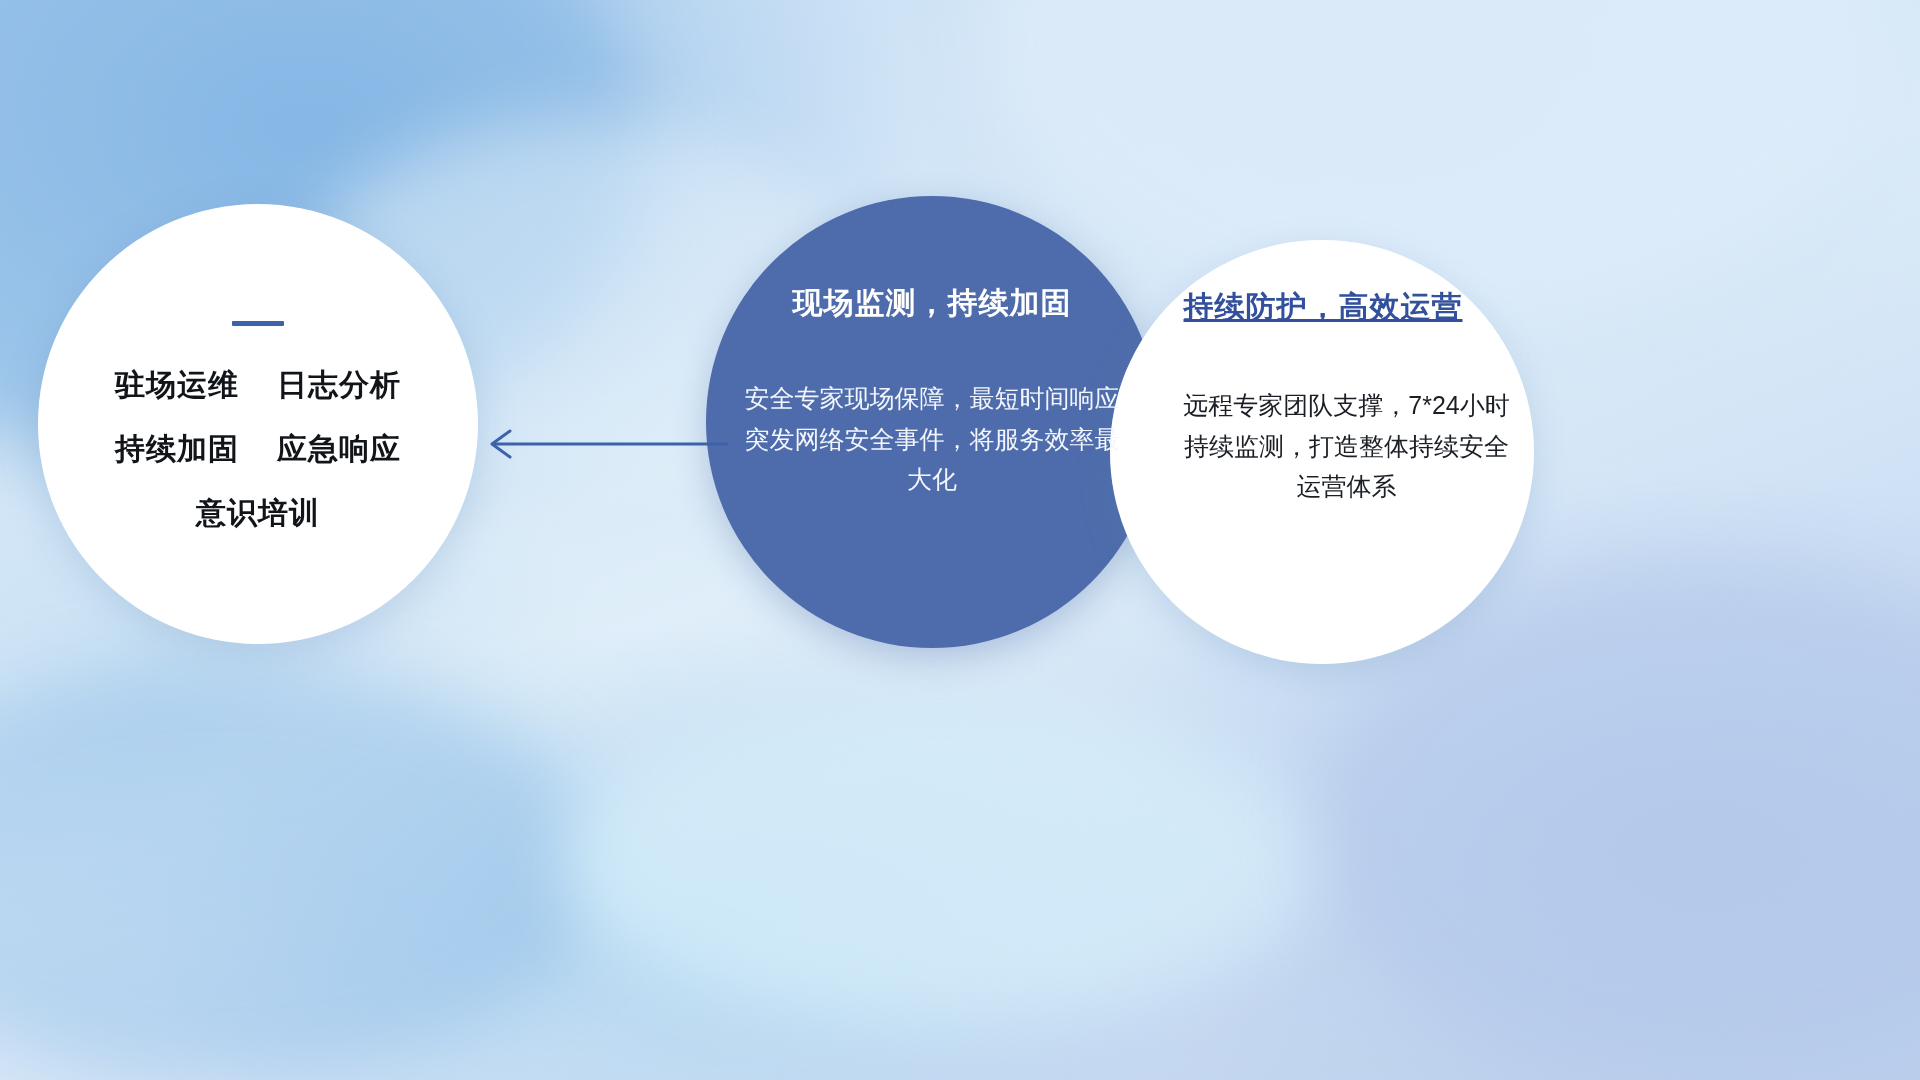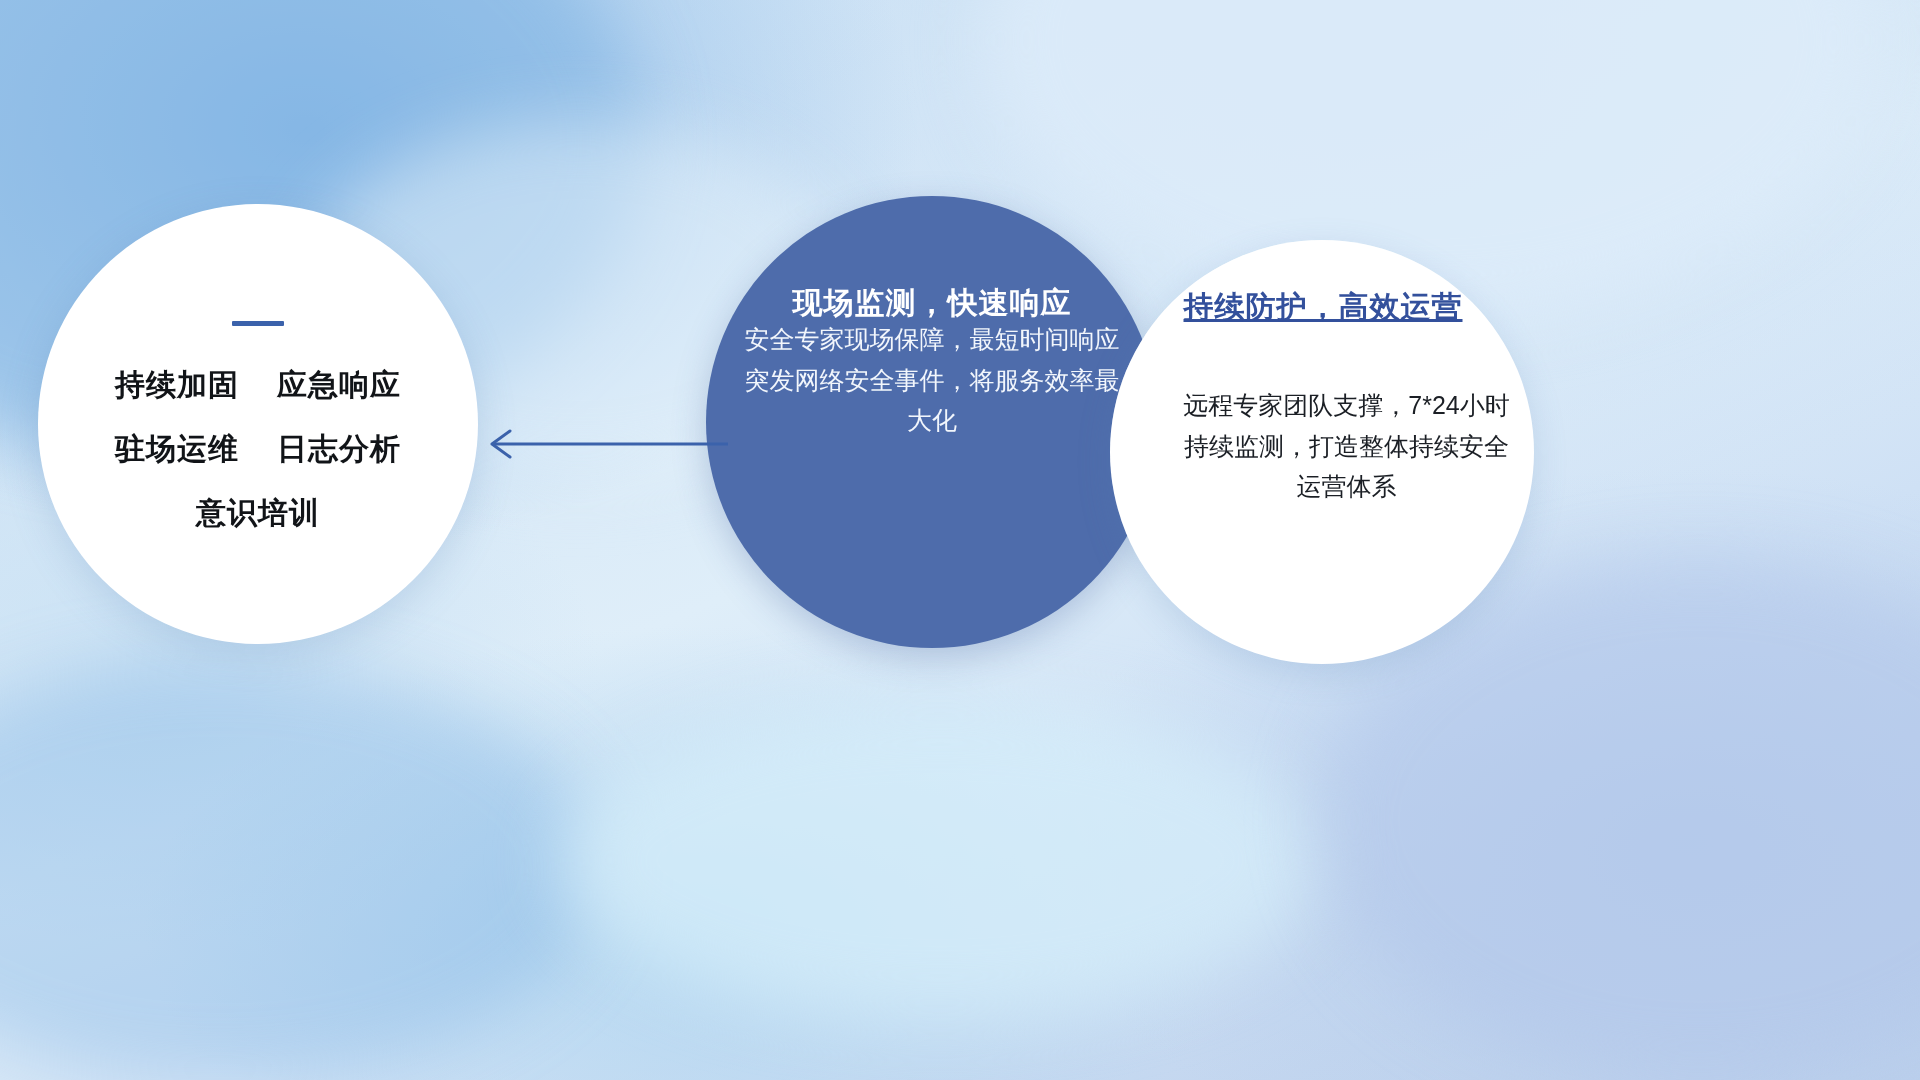"现场监测，快速响应" div.title { text: 快速响应 -> 持续加固 }
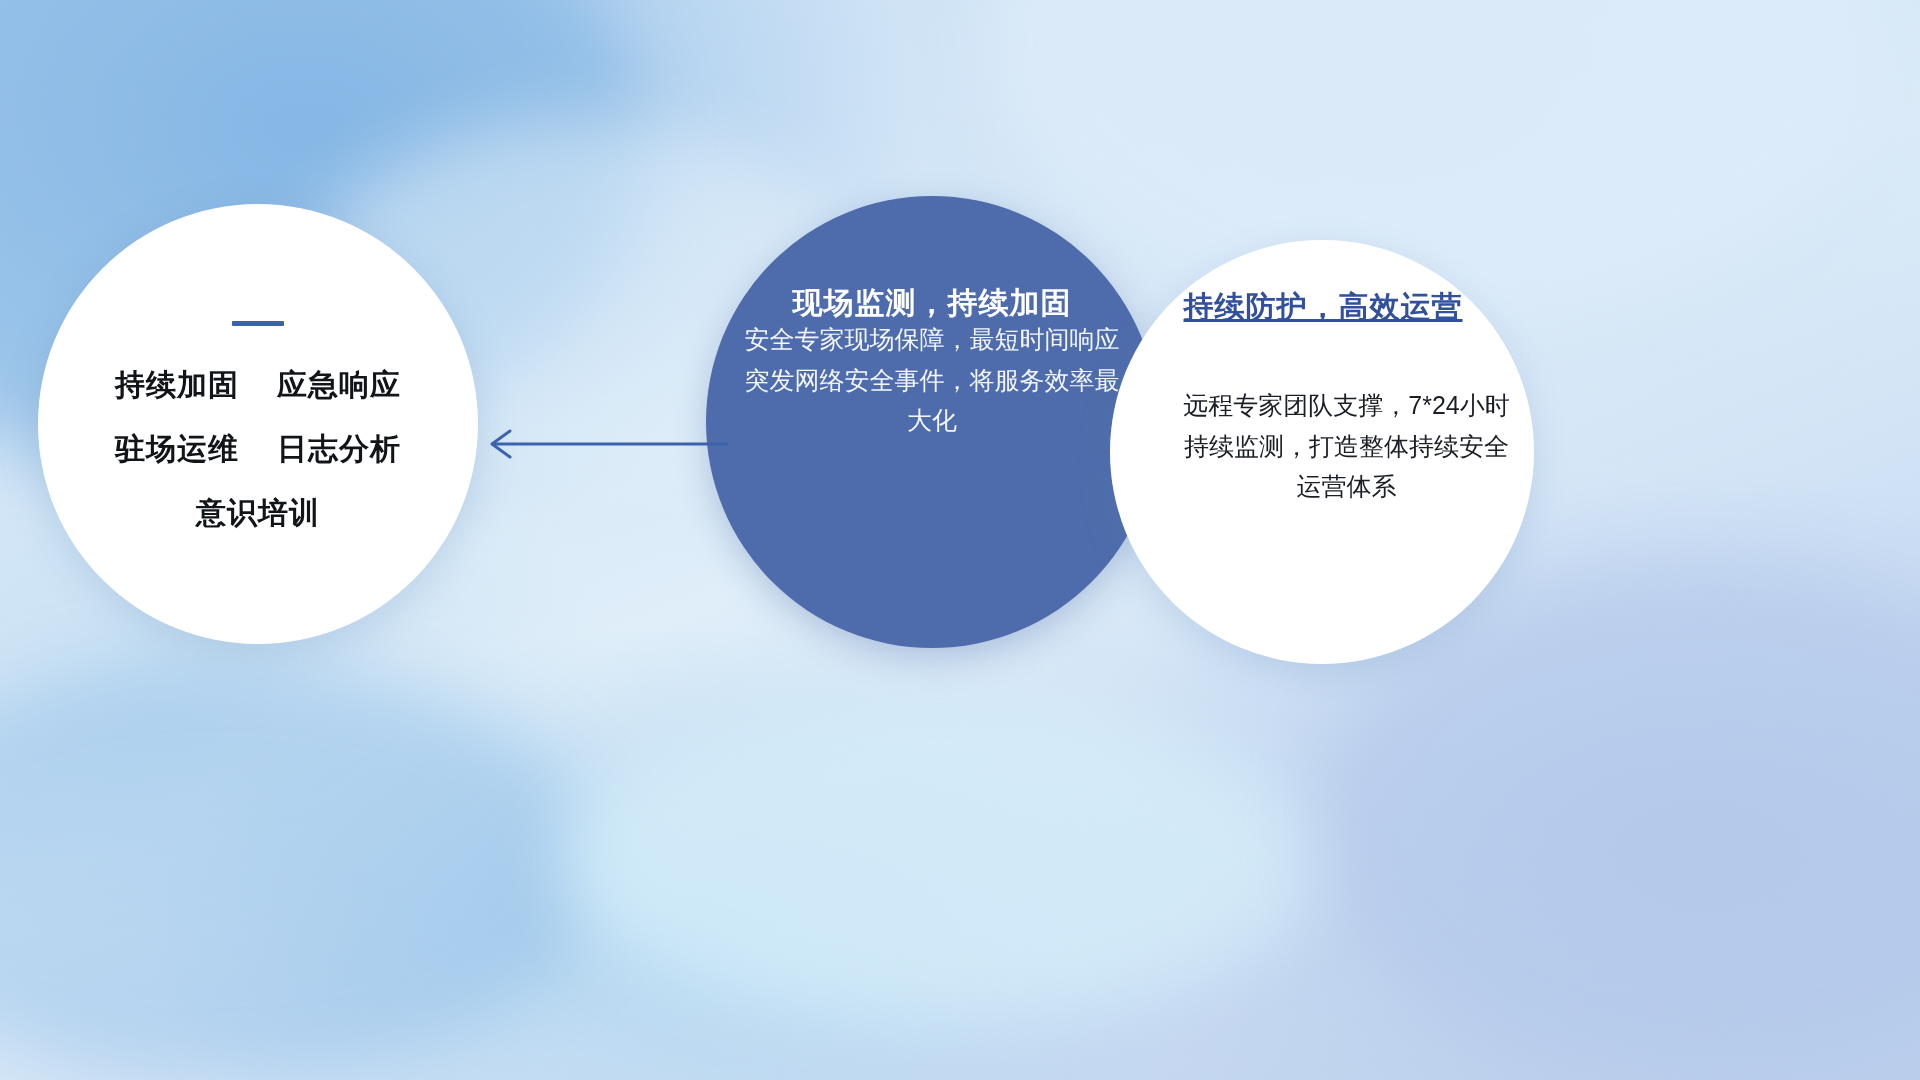"安全专家现场保障，最短时间响应突发网络安全事件，将服务效率最大化" #mid-text .body { font-family: none -> Liberation Mono, monospace; margin-top: none -> 62px }
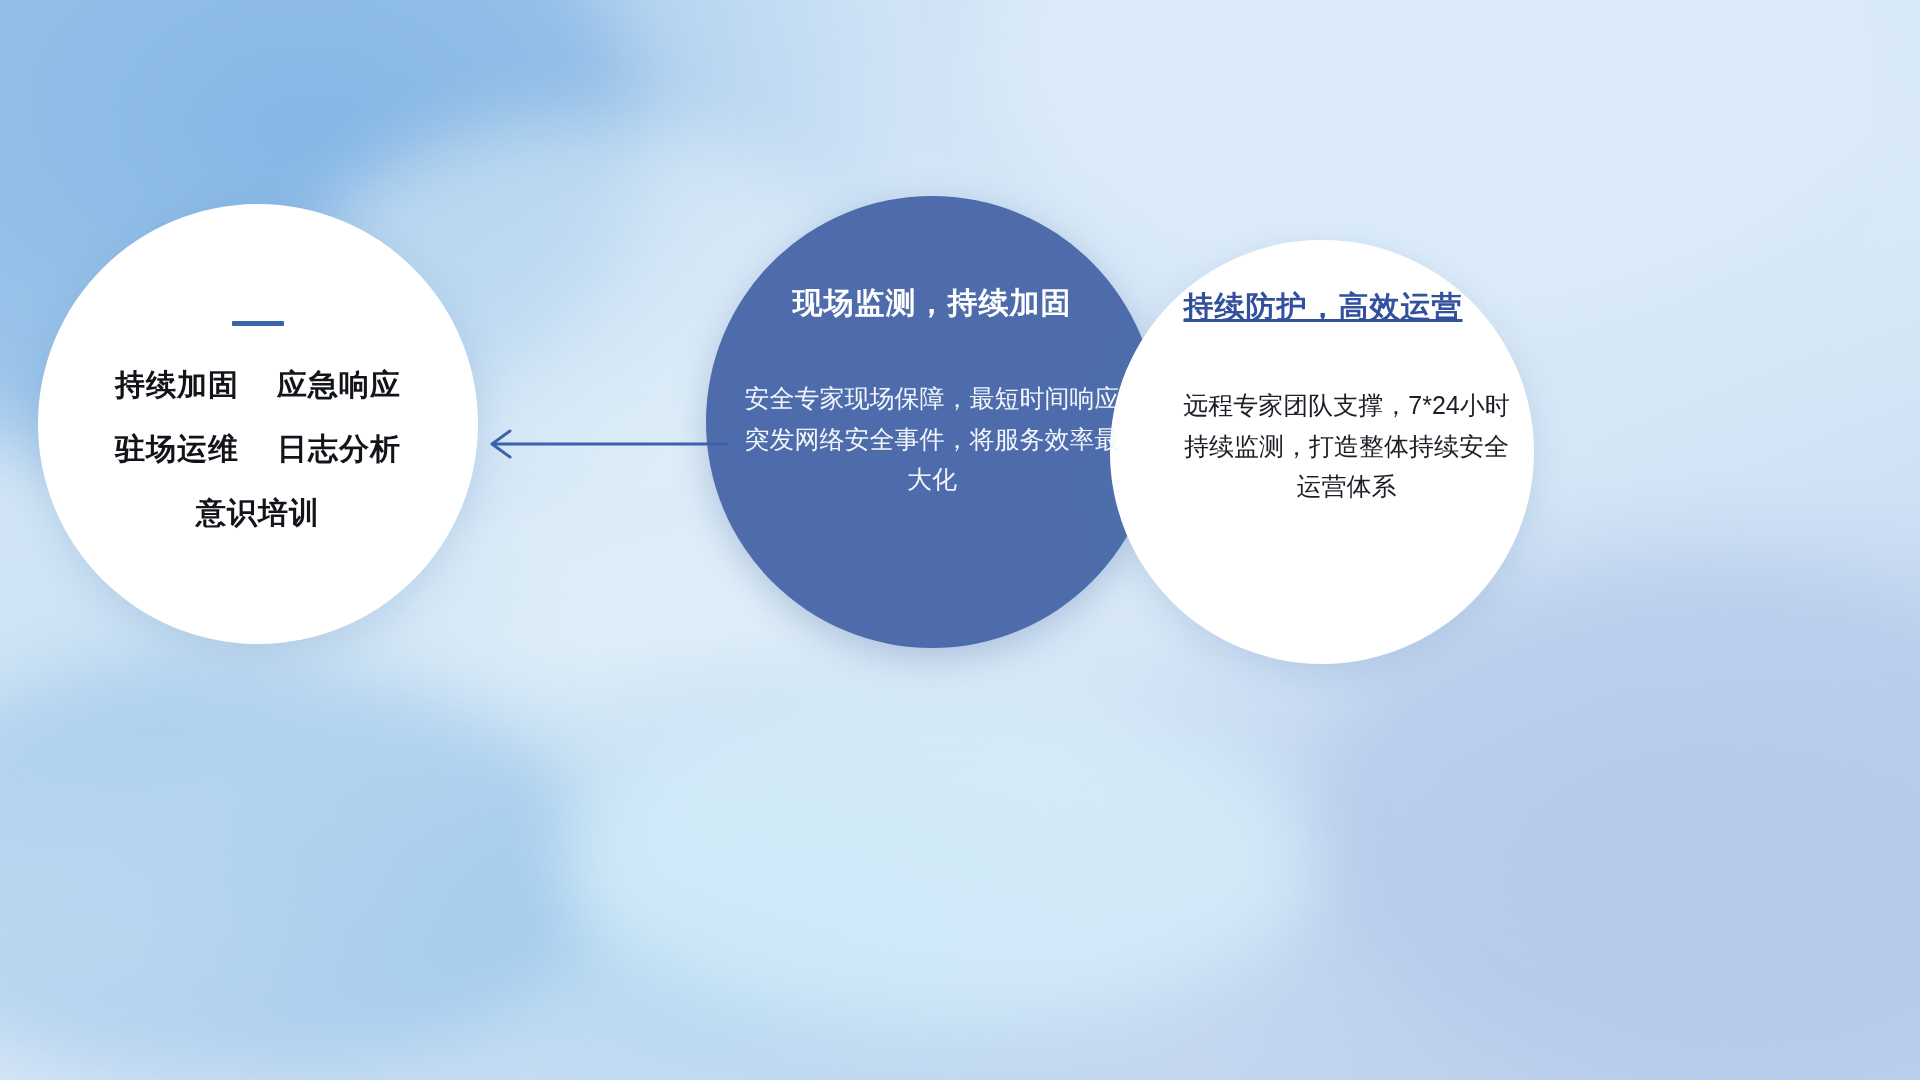"持续加固" div.left-row { order: before "驻场运维" -> after "驻场运维" }
